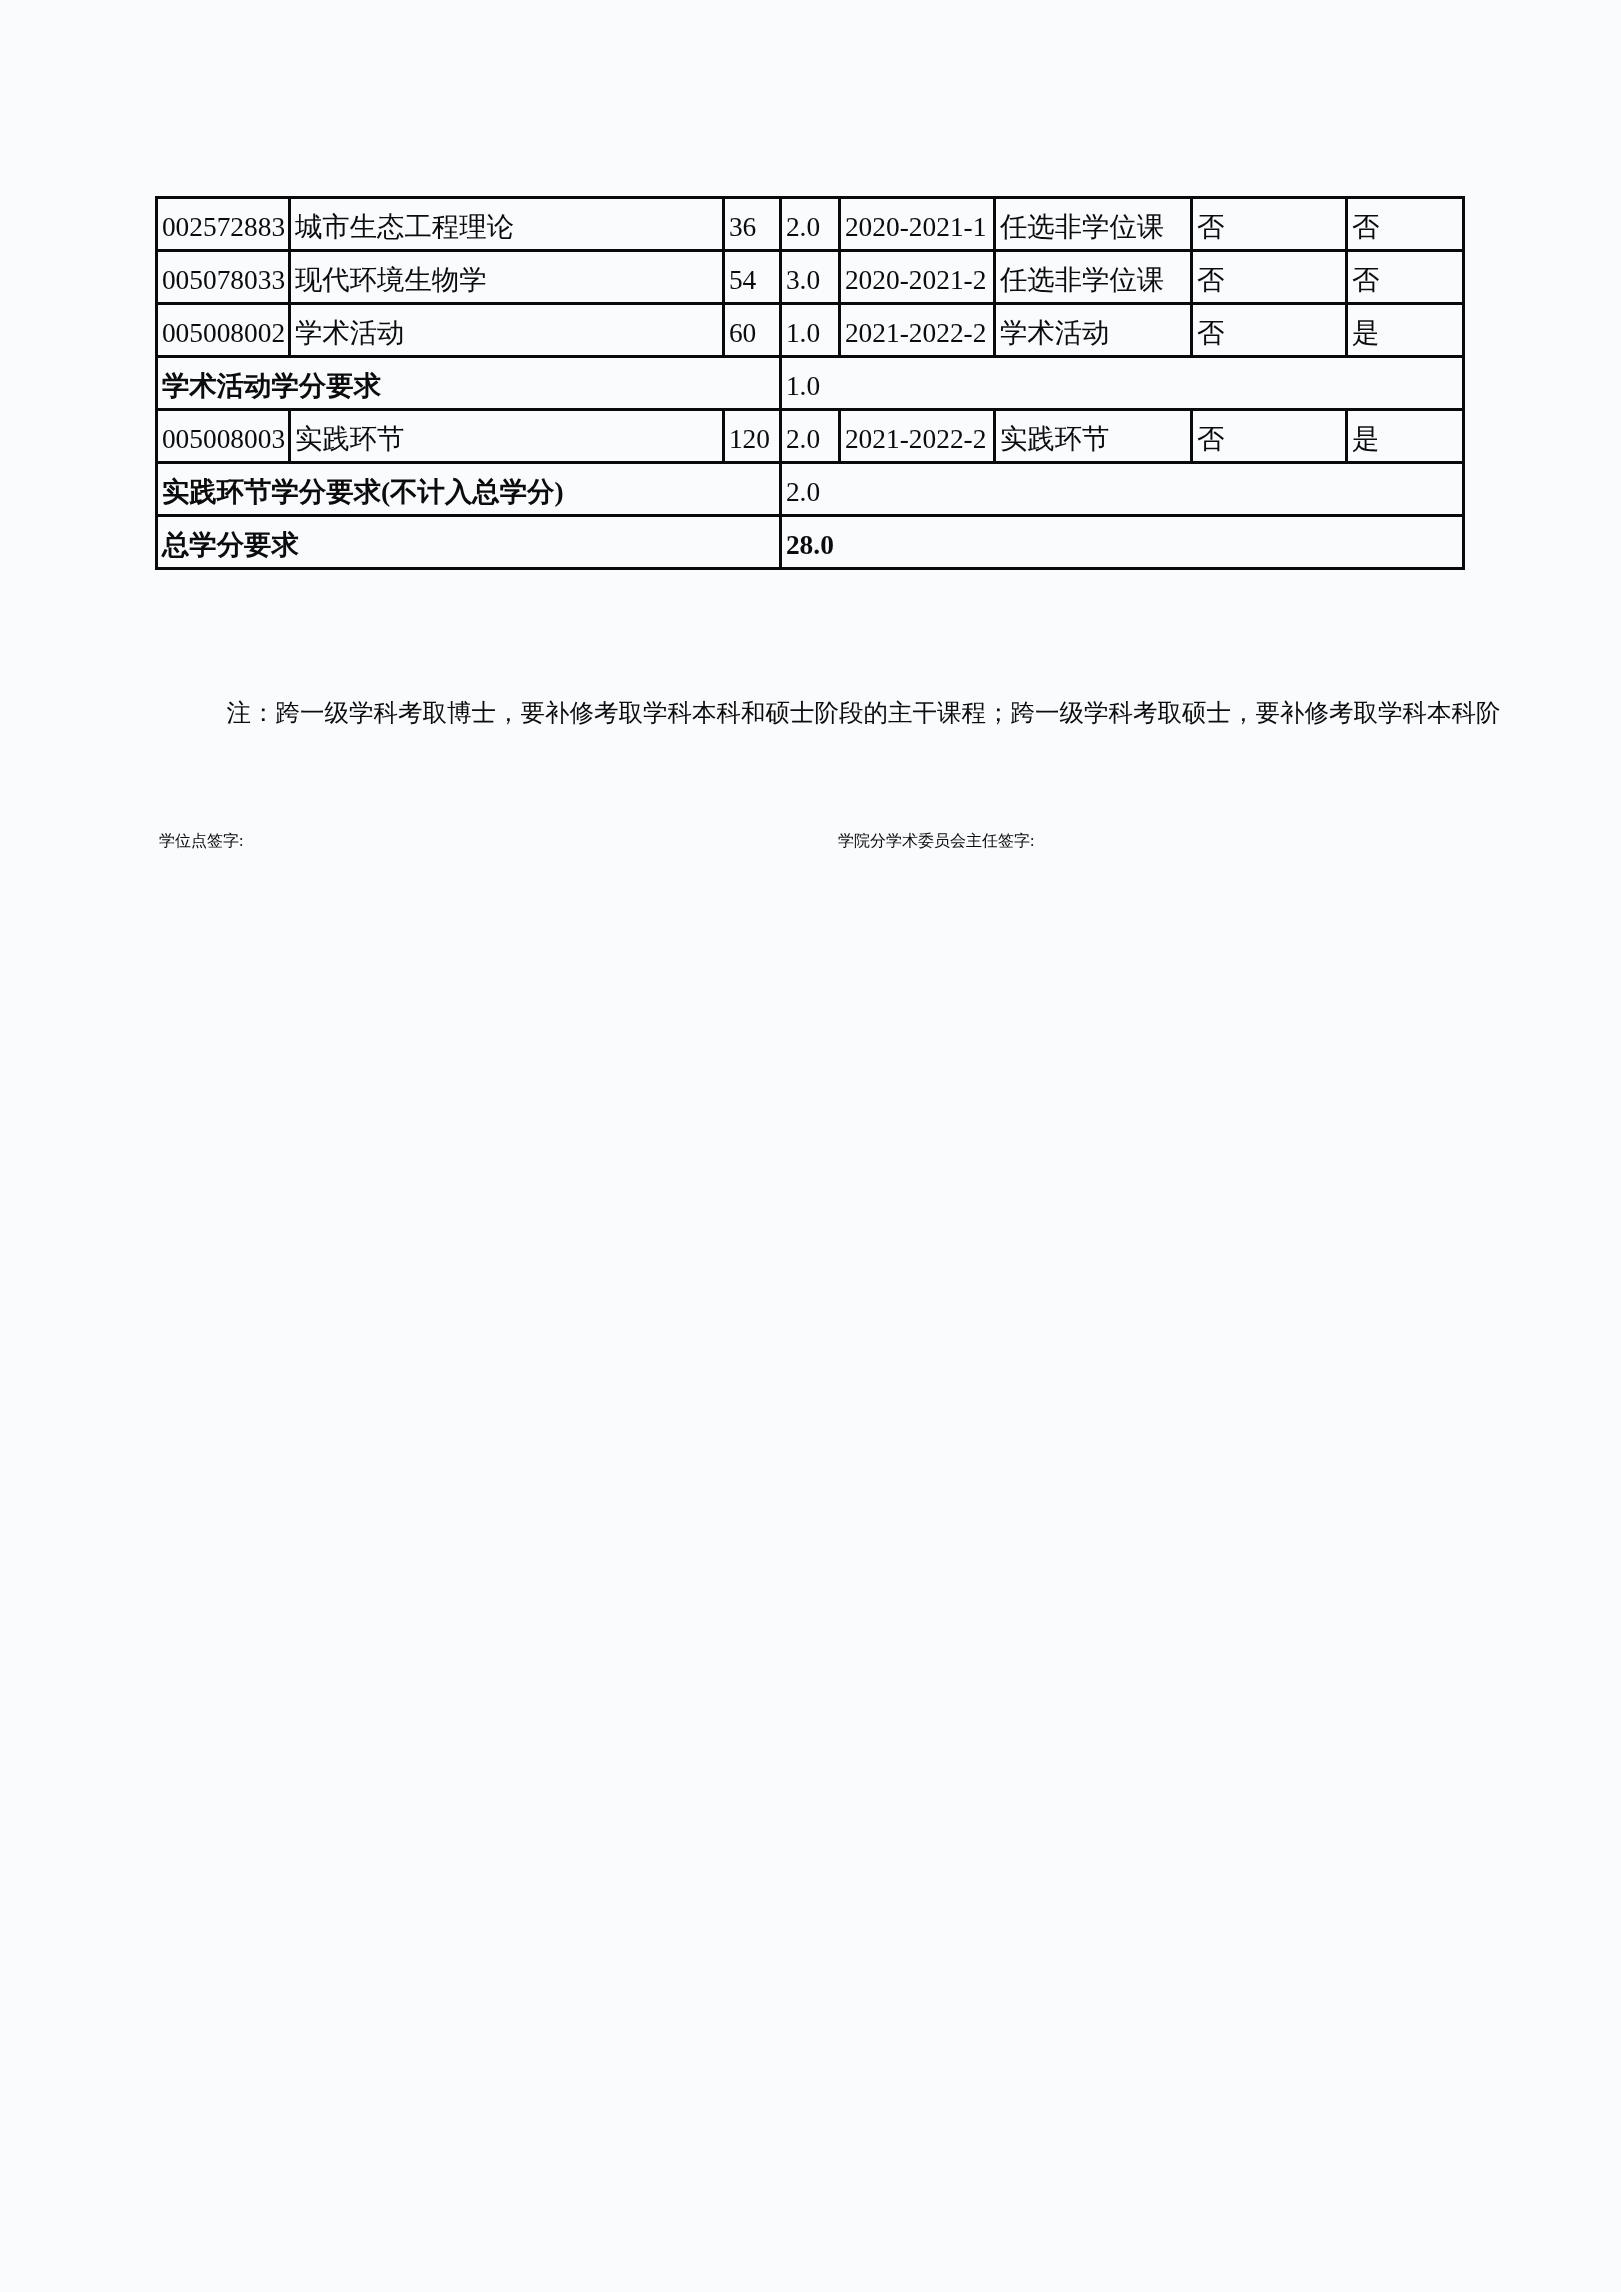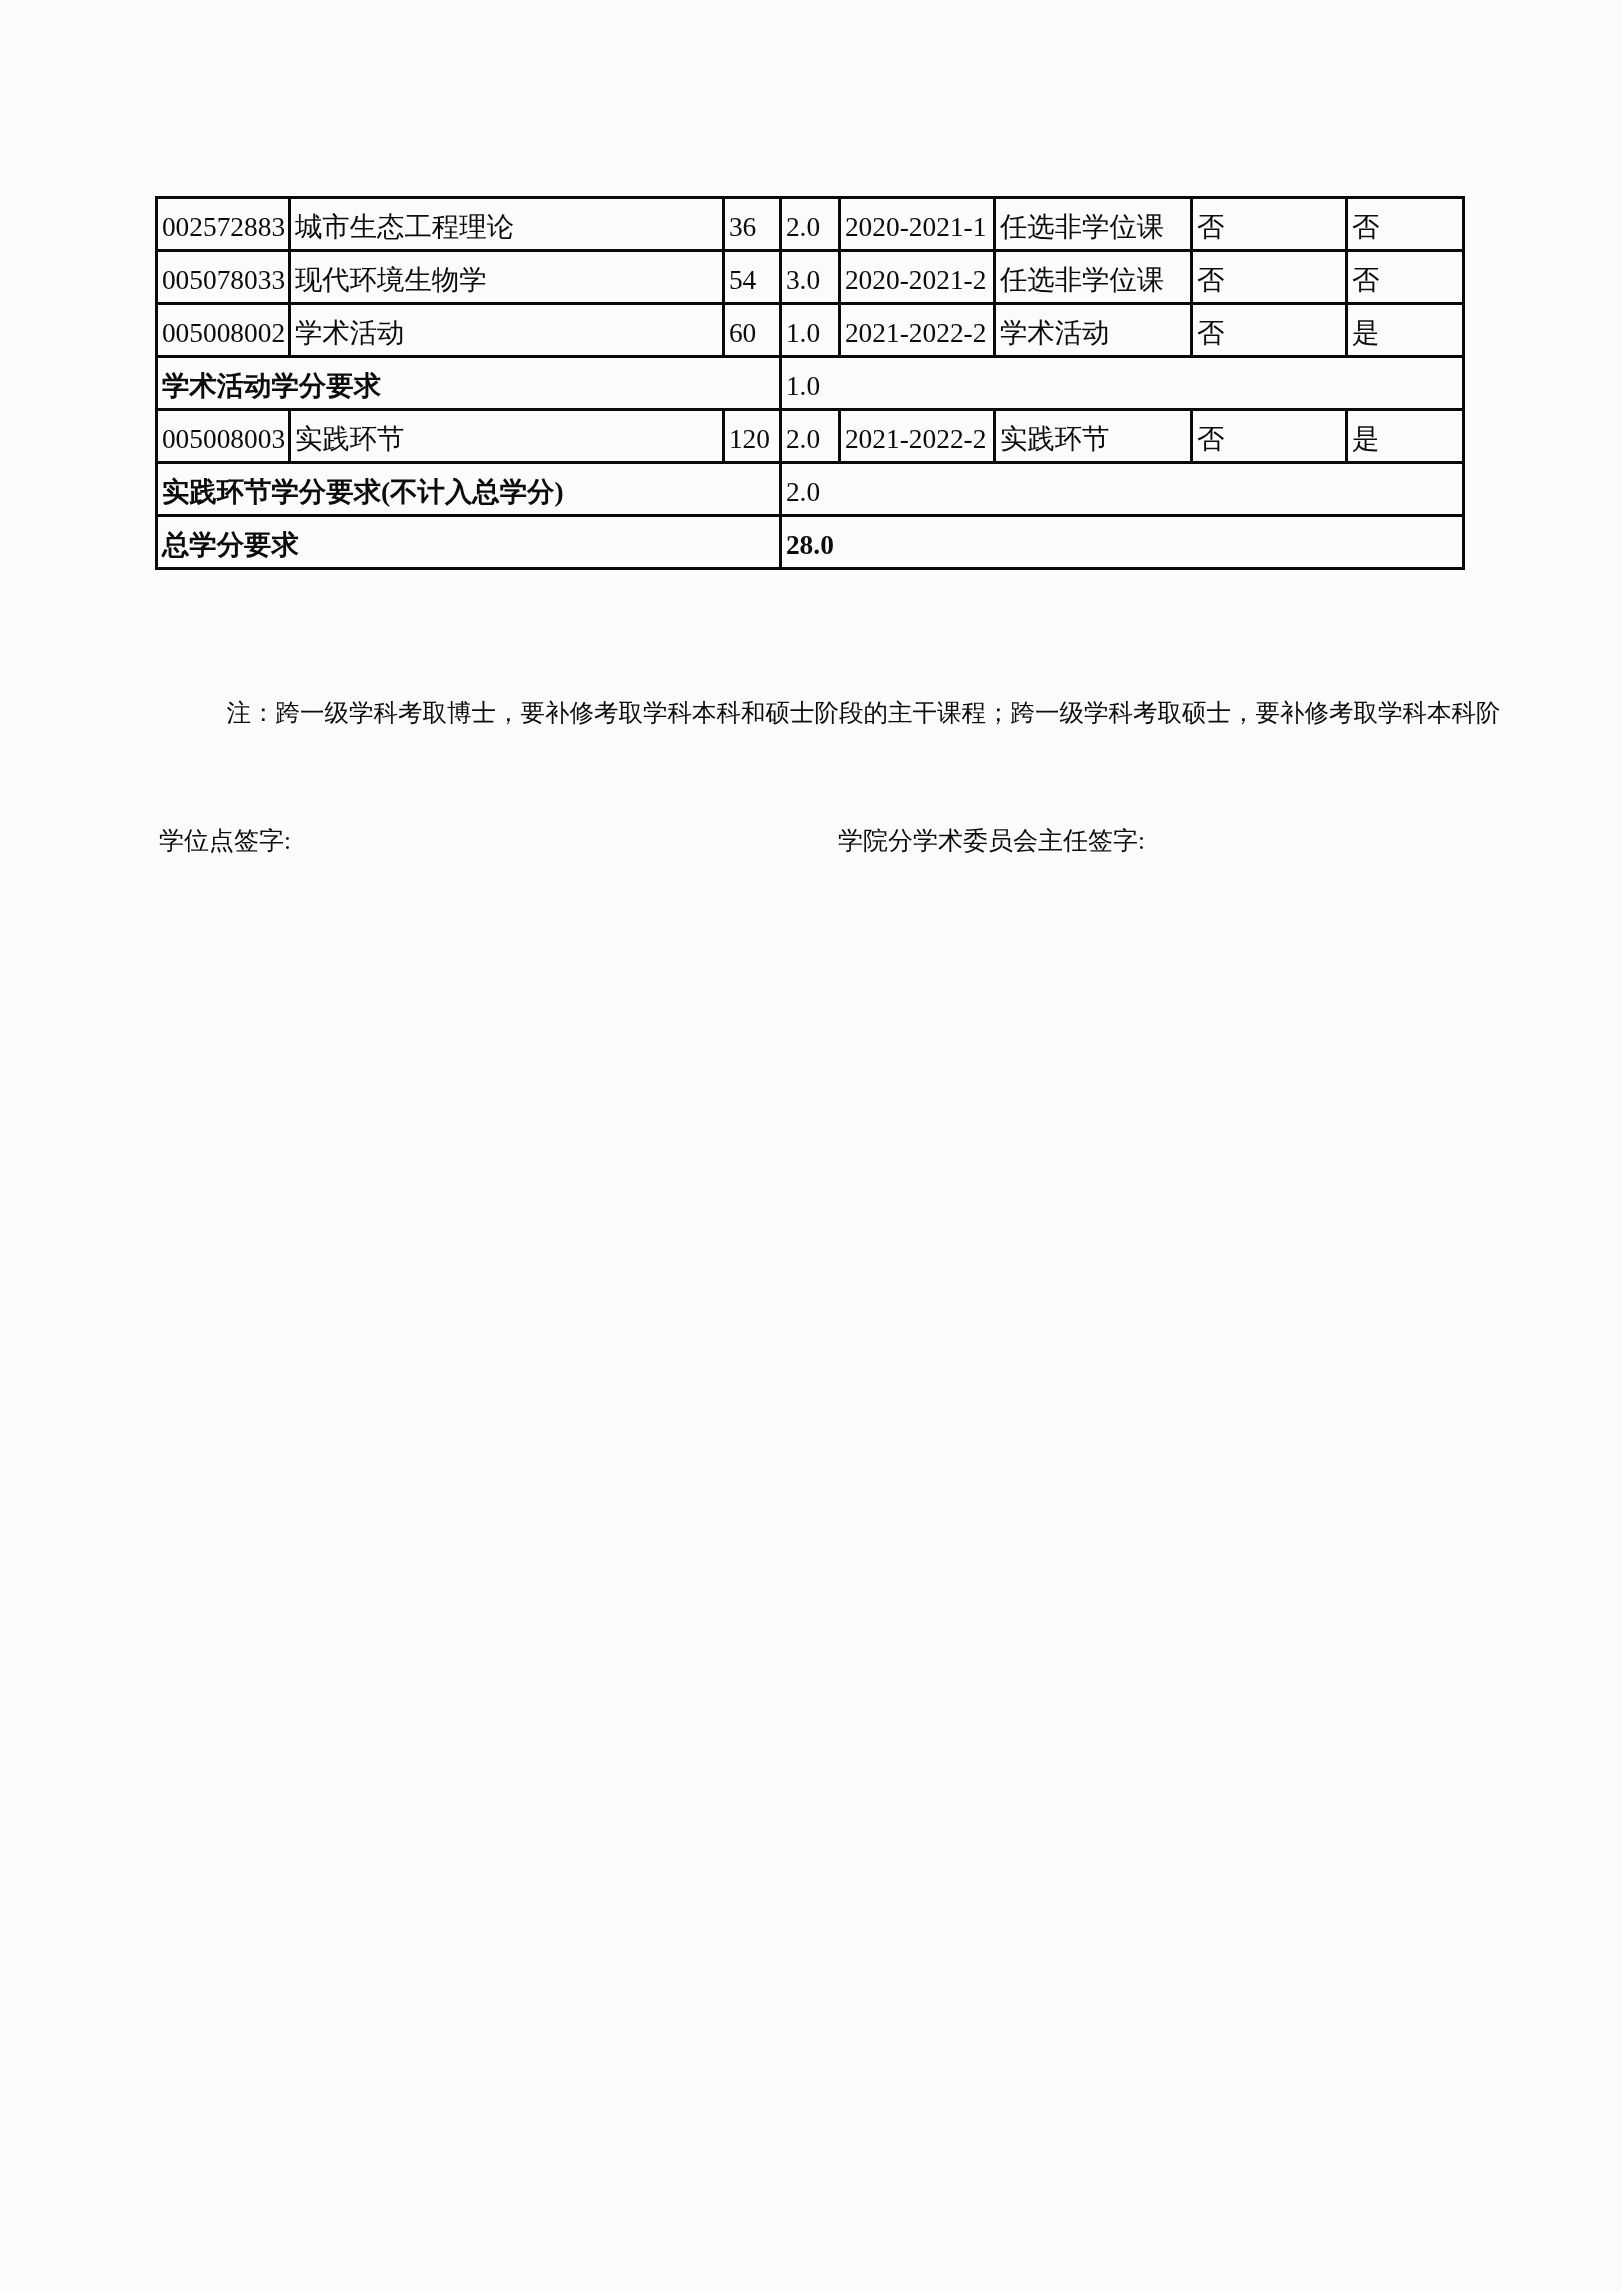"学位点签字:" .signatures { font-size: 25px -> 16px }
